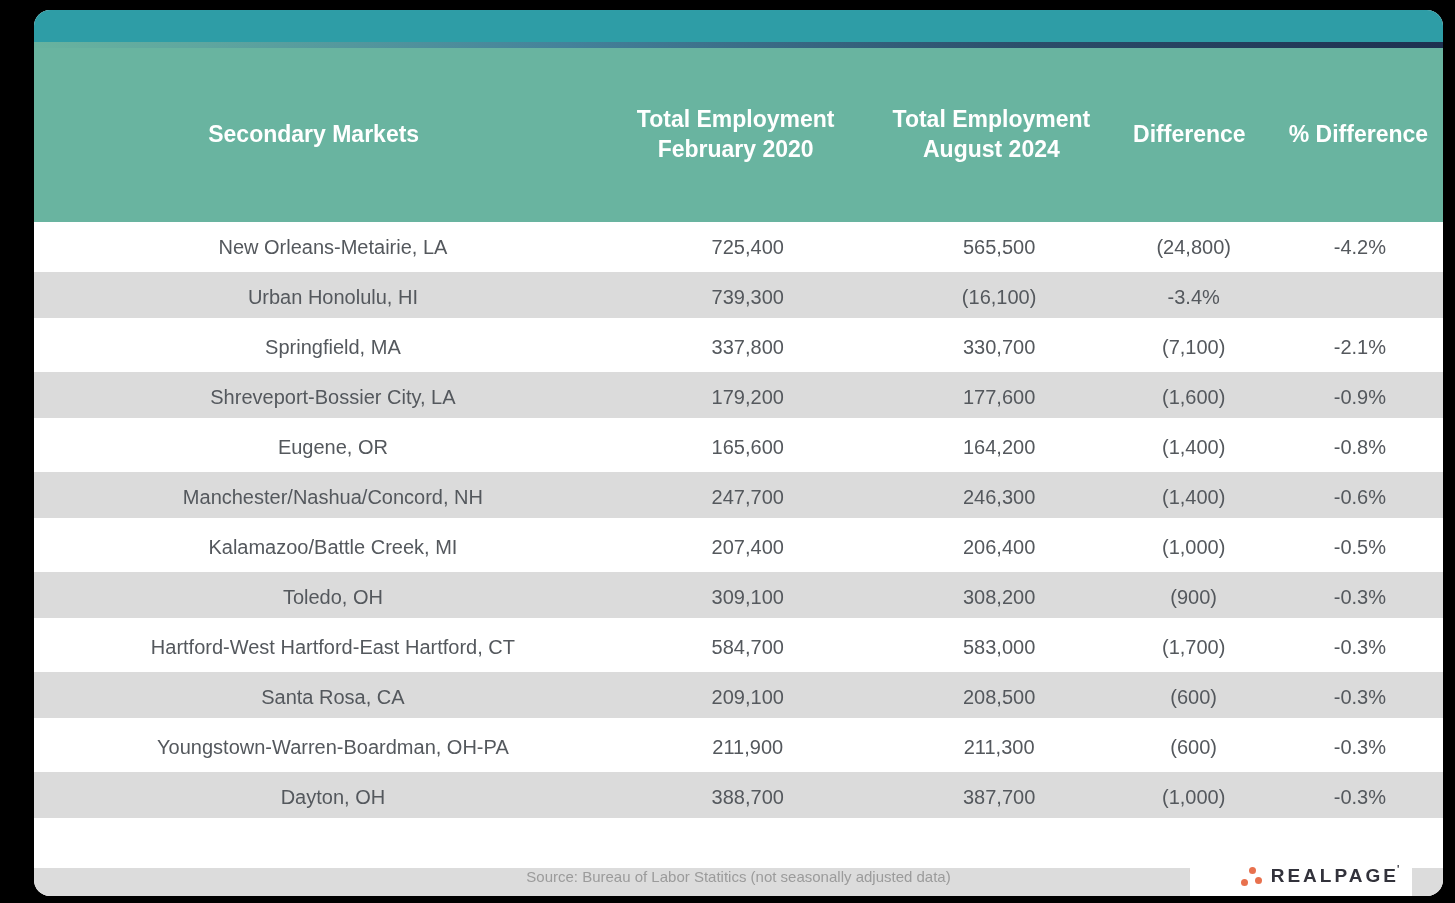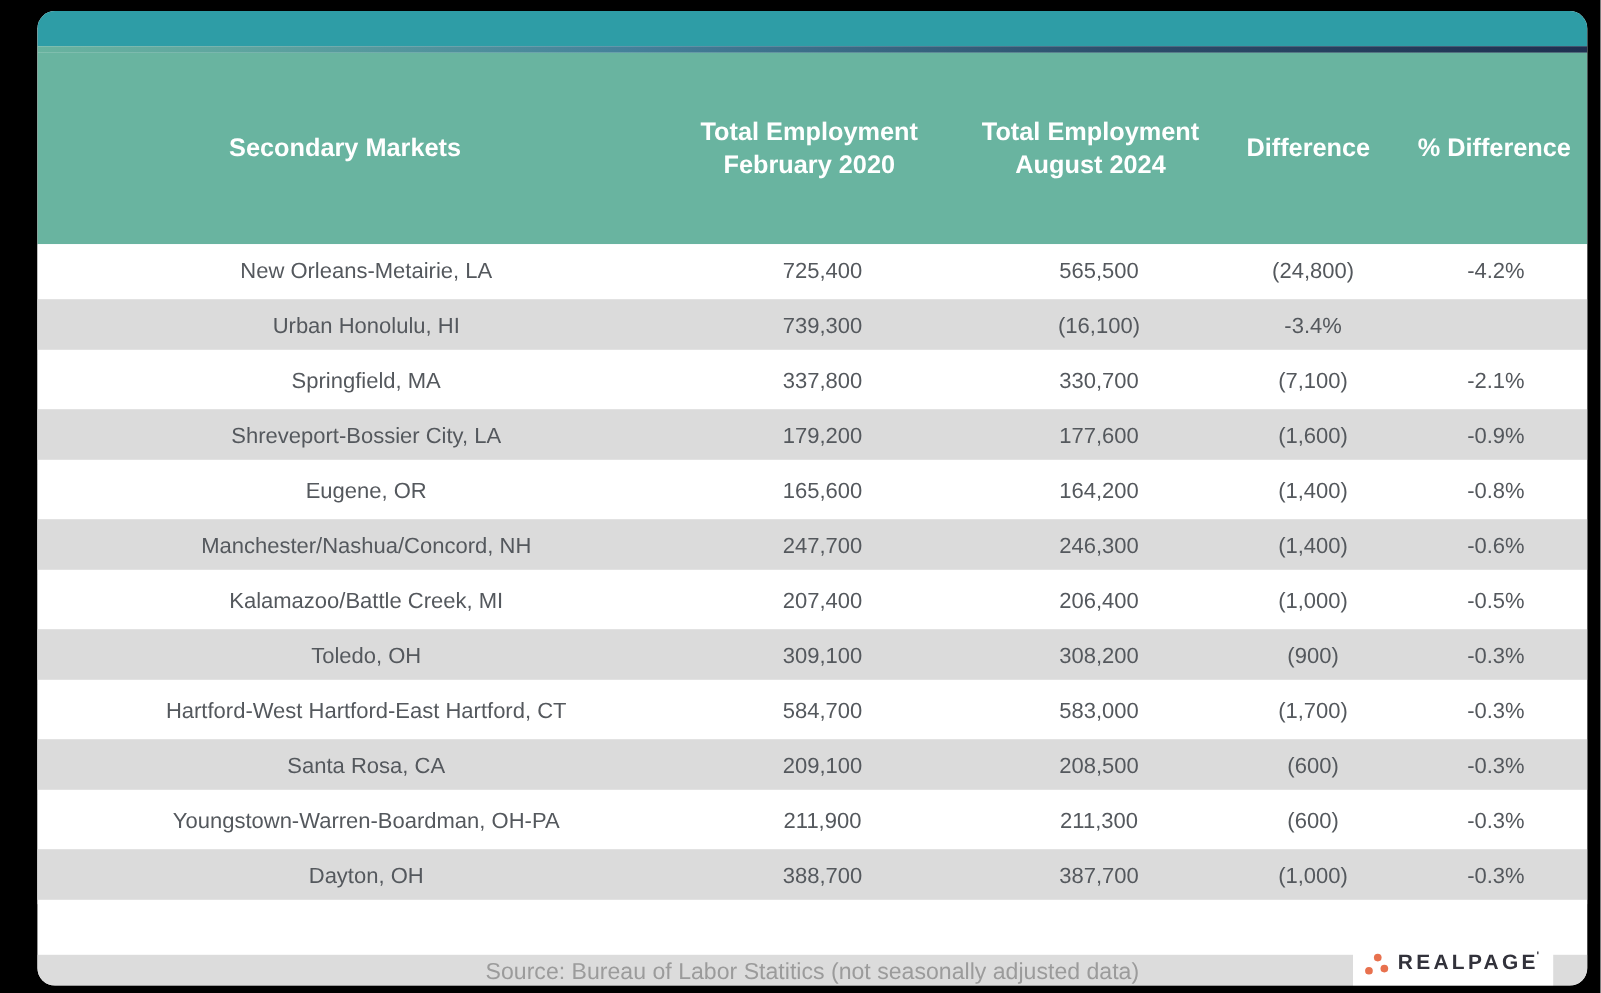"Source: Bureau of Labor Statitics" .footer-bar { align-items: flex-end -> flex-start; font-size: 21px -> 15px }
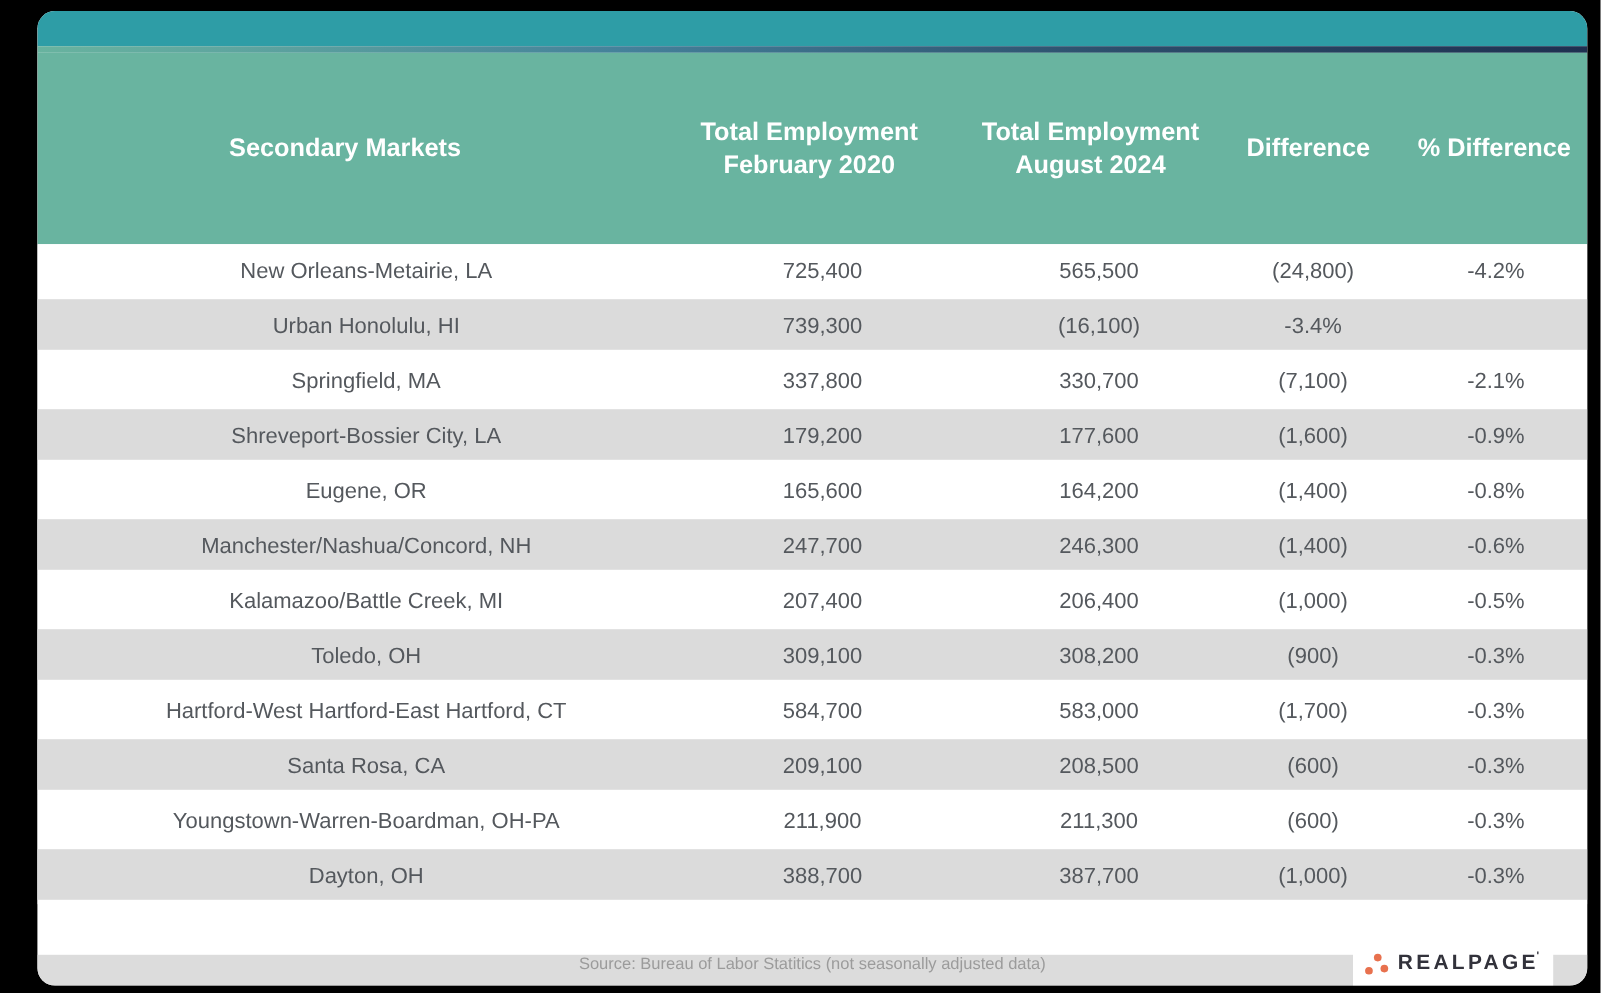"REALPAGE'" .logo-chip { padding-left: none -> 40px }
